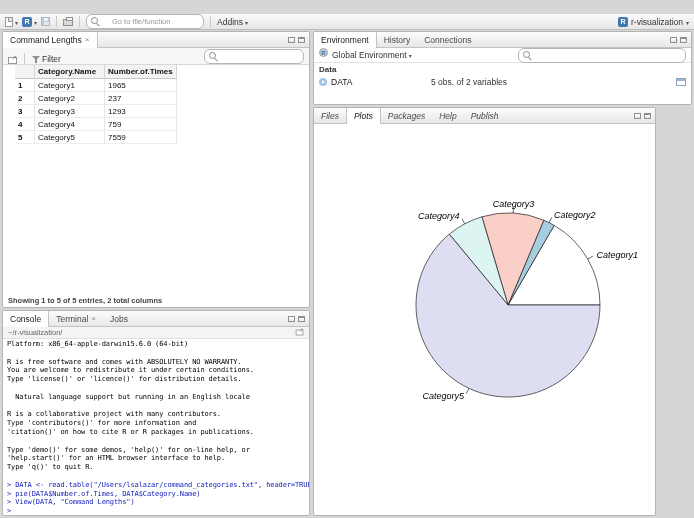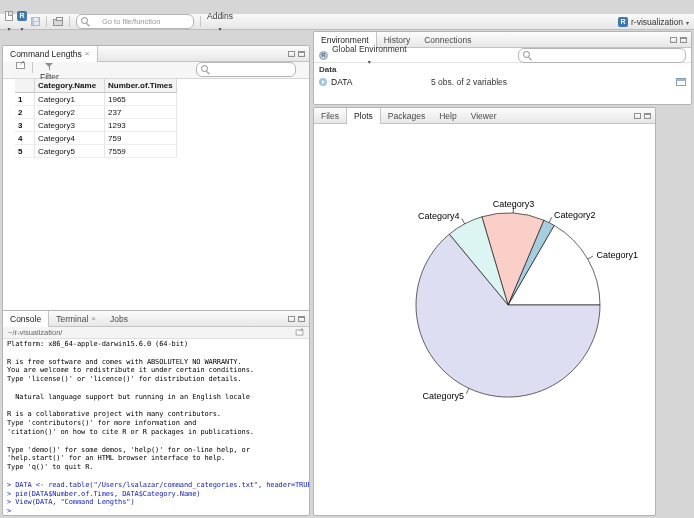"Addins" .tb-group { flex-direction: column -> none }
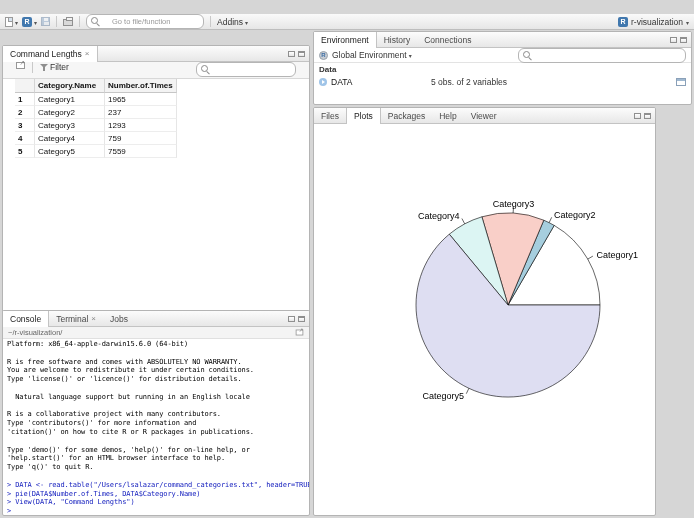"Command Lengths" #pane-data { top: 45px -> 31px }
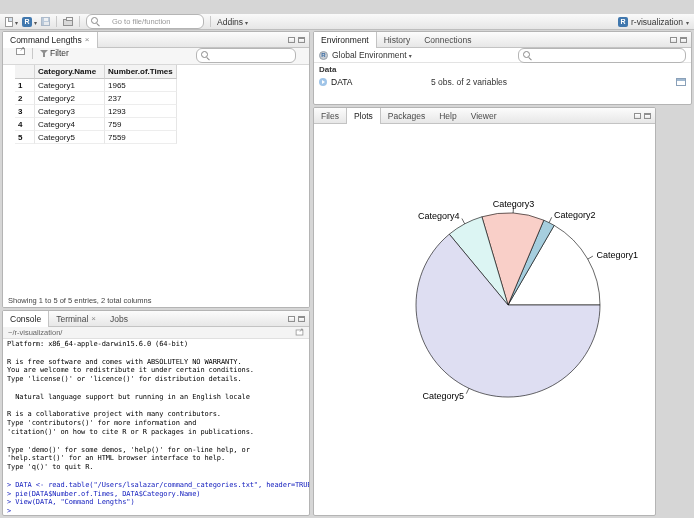"Filter" .pane-toolbar { align-items: flex-start -> flex-end; padding: 0 13px -> 0 5px }
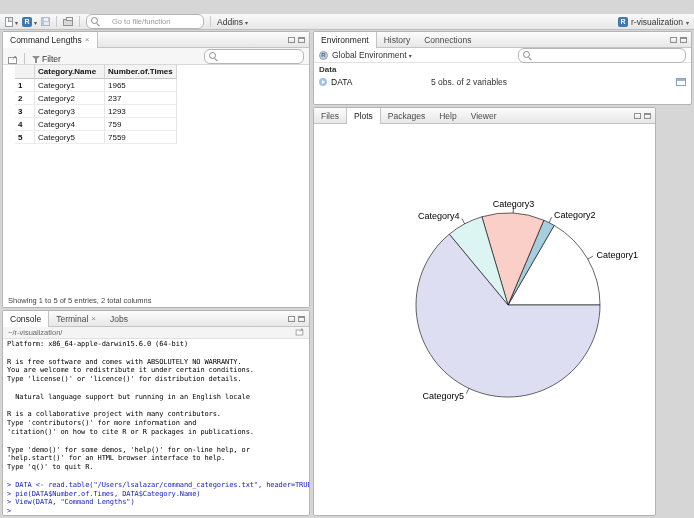"Global Environment" .env-scope { align-items: center -> none }
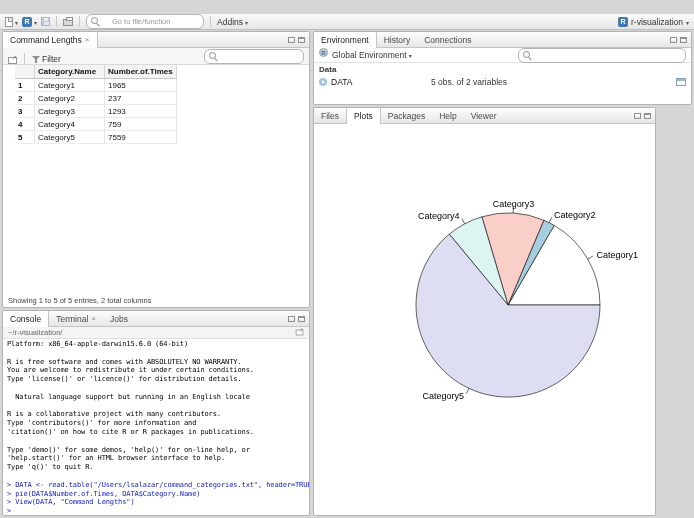"Files" #pane-plots { font-style: none -> italic }
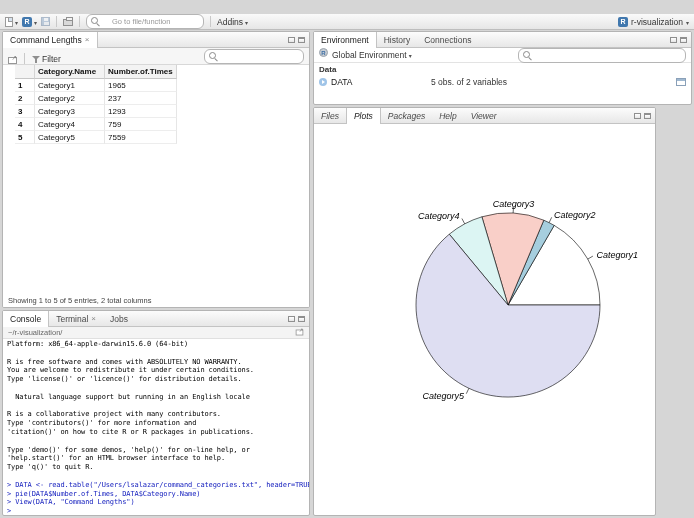"Viewer" span { text: Viewer -> Publish }
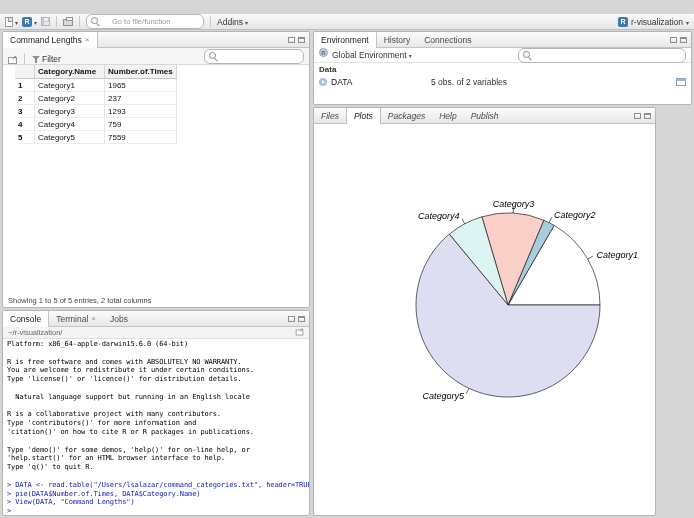"Showing 1 to 5 of" .dv-status { font-weight: none -> bold }
